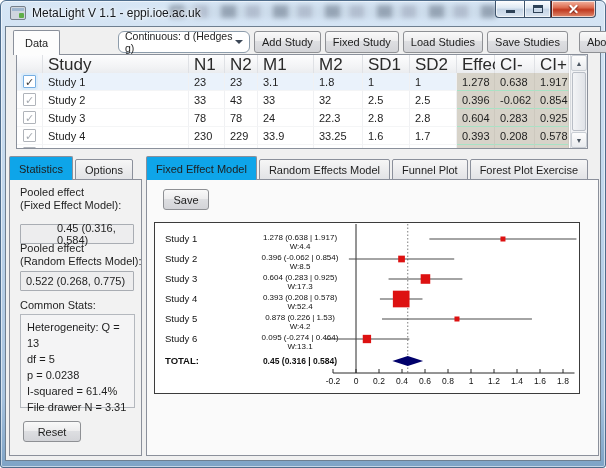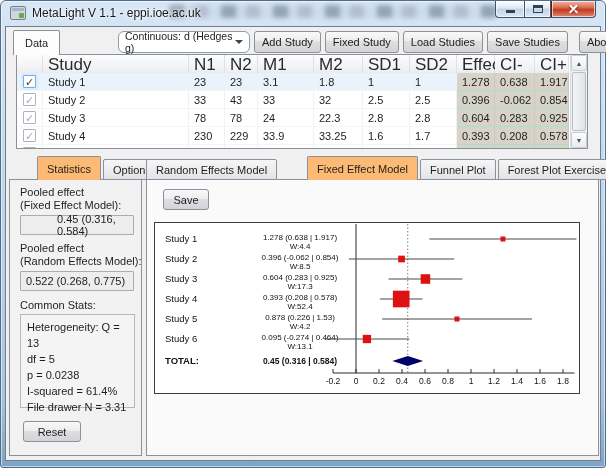"Statistics" .tab2.active { background: #fdba74 -> #0ea5e9; margin-left: 28px -> none }
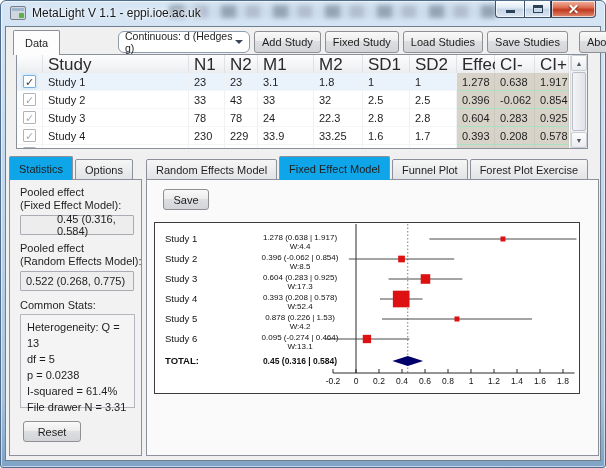"Random Effects Model" div.tab2 { order: before "Fixed Effect Model" -> after "Fixed Effect Model" }
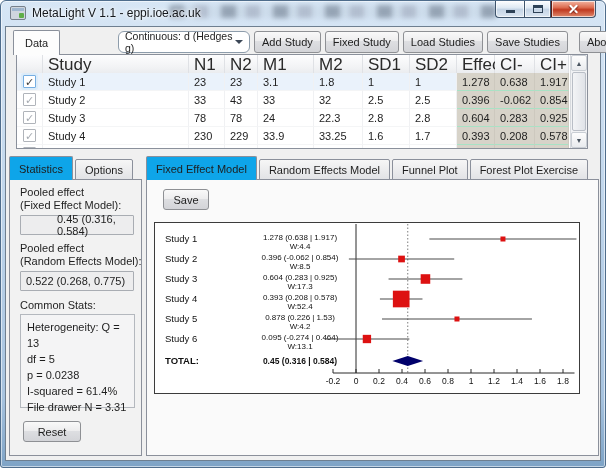"0.45 (0.316, 0.584)" div.valbox { top: 35px -> 44px }
